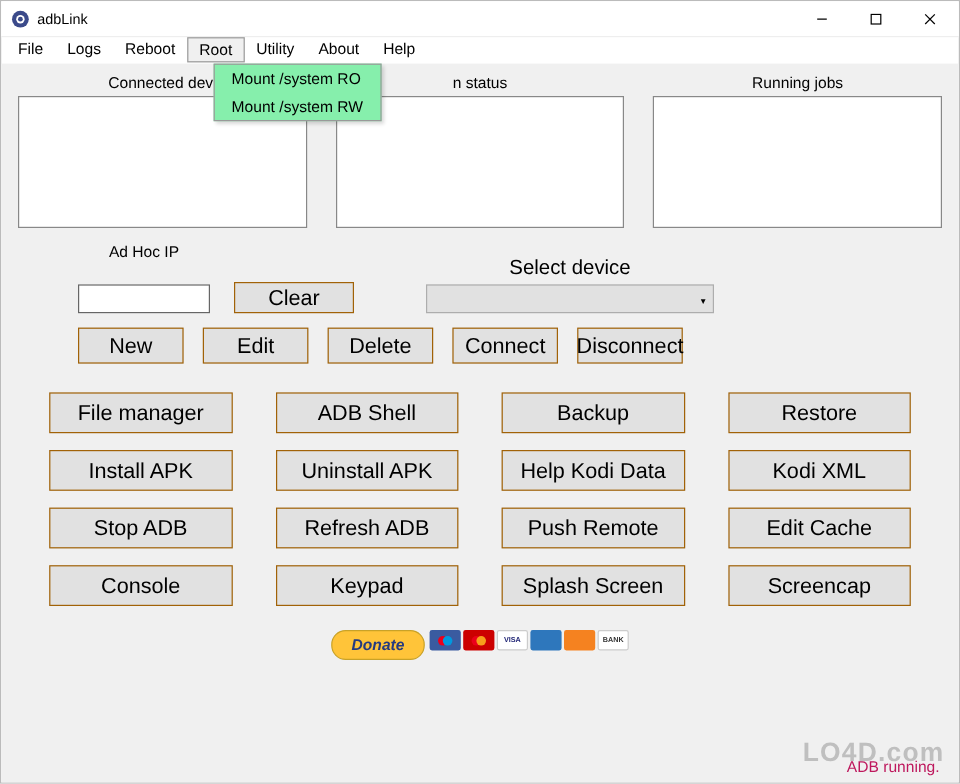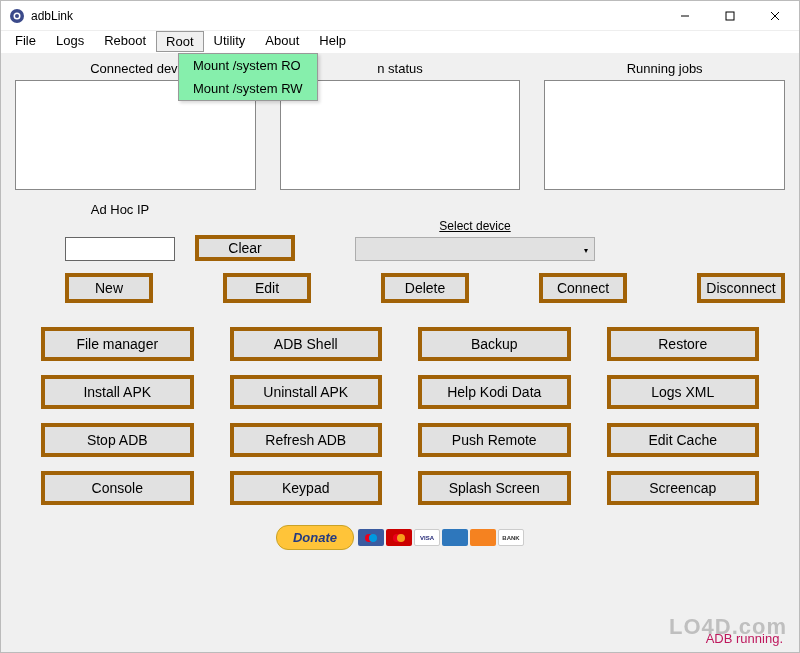"Select device" .select-label { font-size: 12px -> 17px; text-decoration: underline -> none }
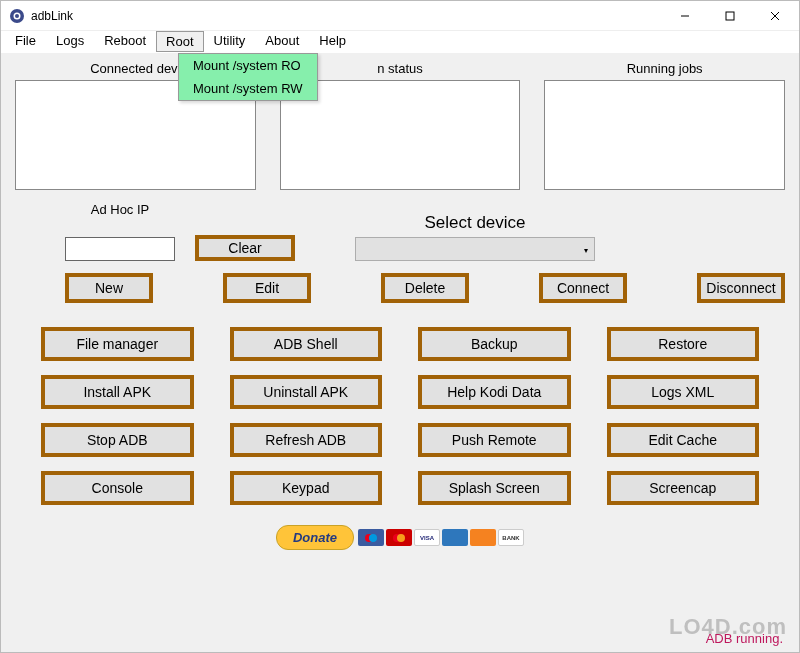"Clear" .btn { border: 4px solid #a16207 -> 1px solid #a16207; font-size: 14px -> 18px }
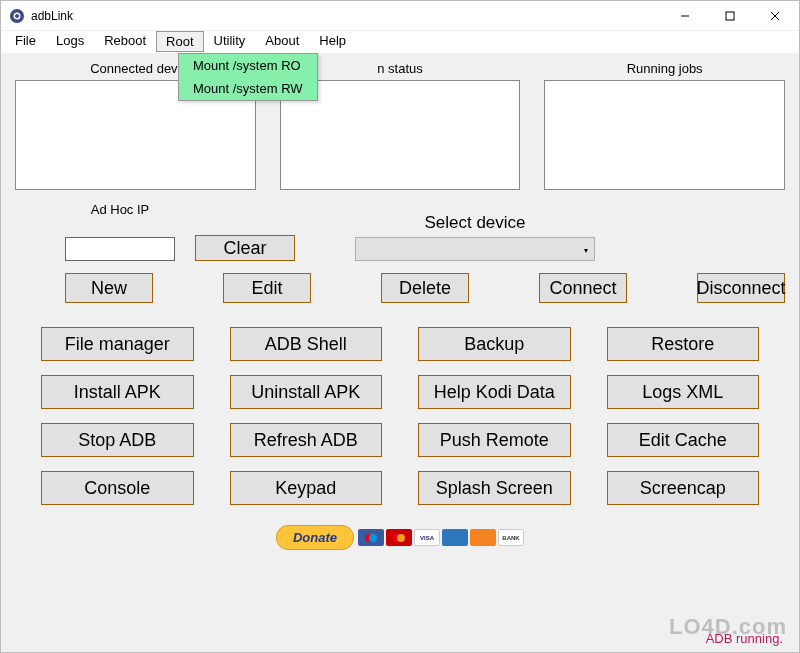"New" .row3 { gap: 31px -> 16px; justify-content: space-between -> none }
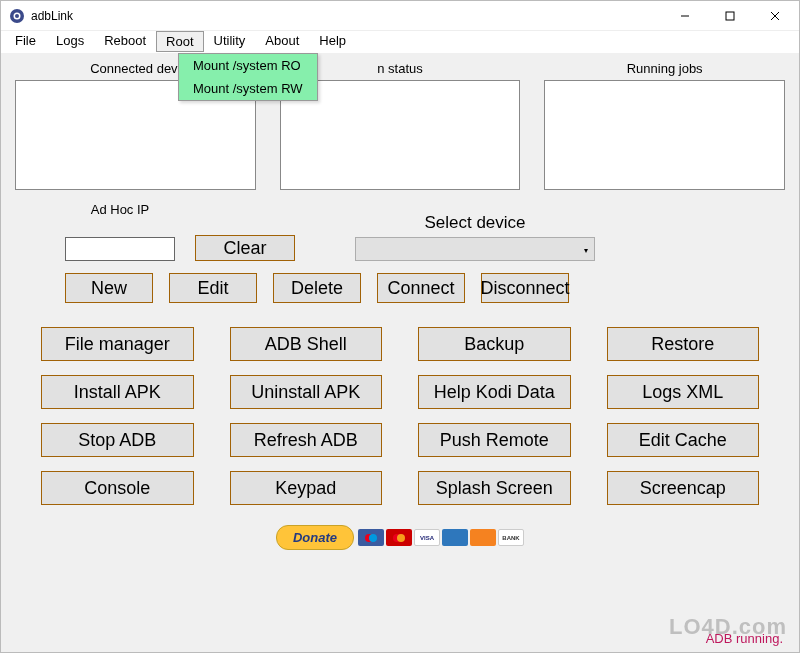"Logs XML" div.btn { text: Logs -> Kodi }
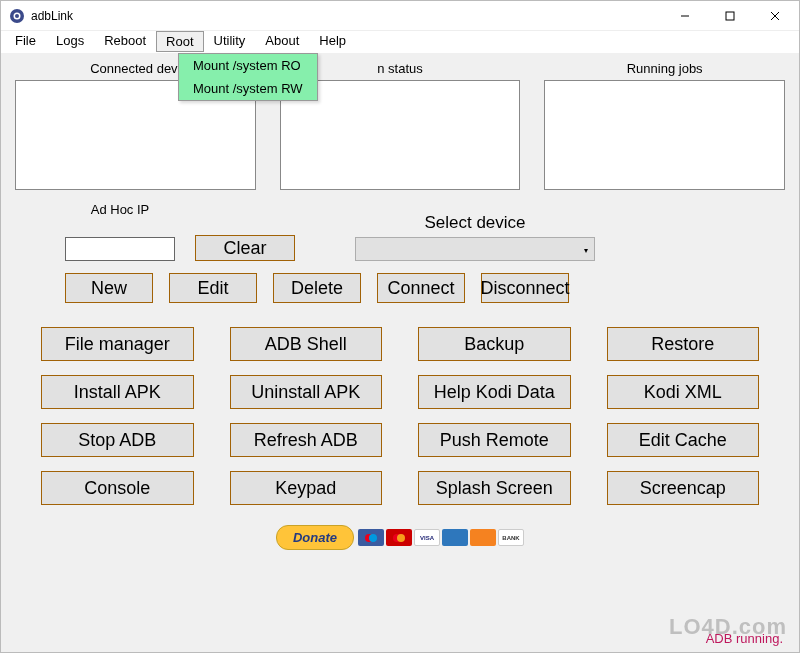"Donate" .donate-row { align-items: center -> none }
